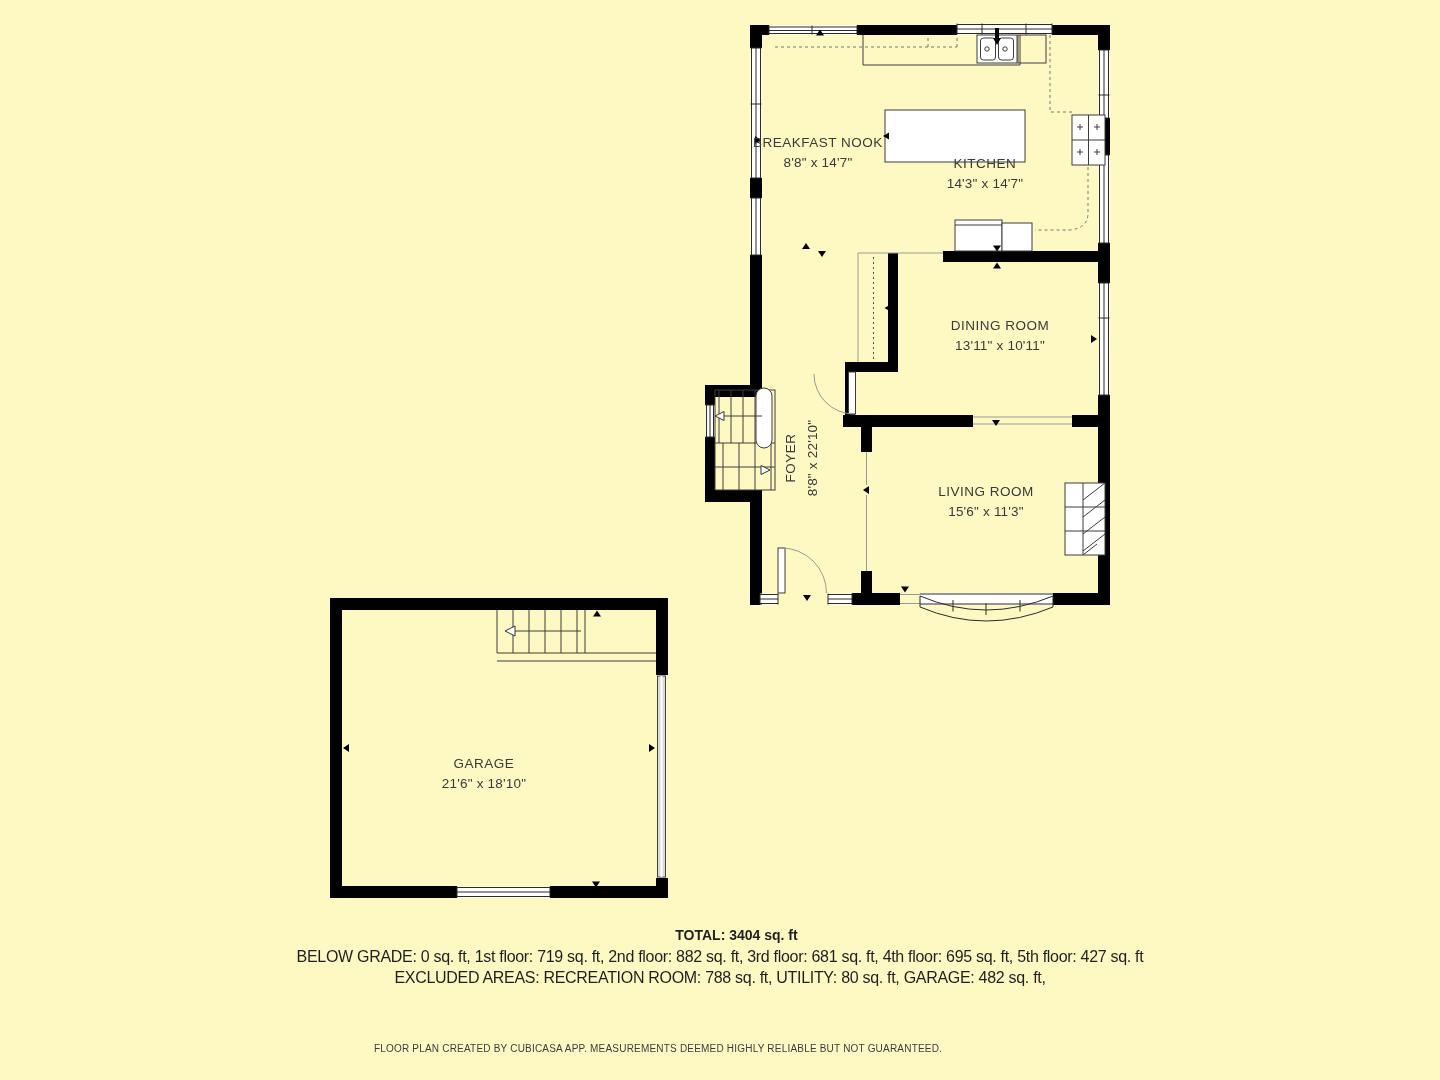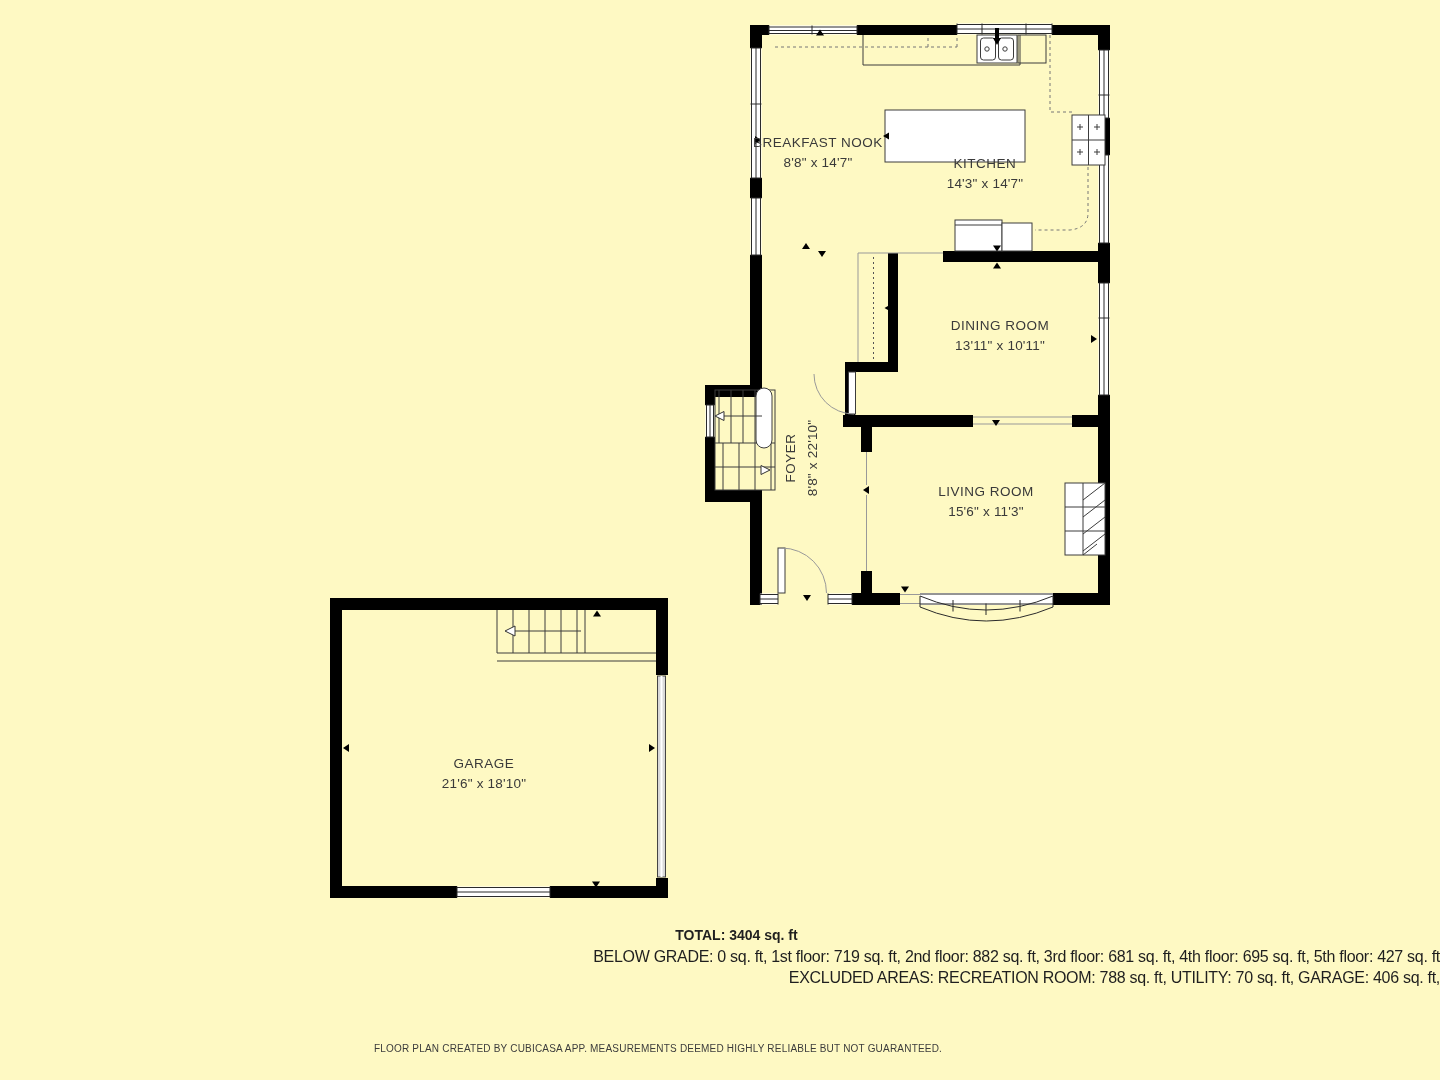"BELOW GRADE: 0 sq. ft," .summary .line { text-align: right -> none }
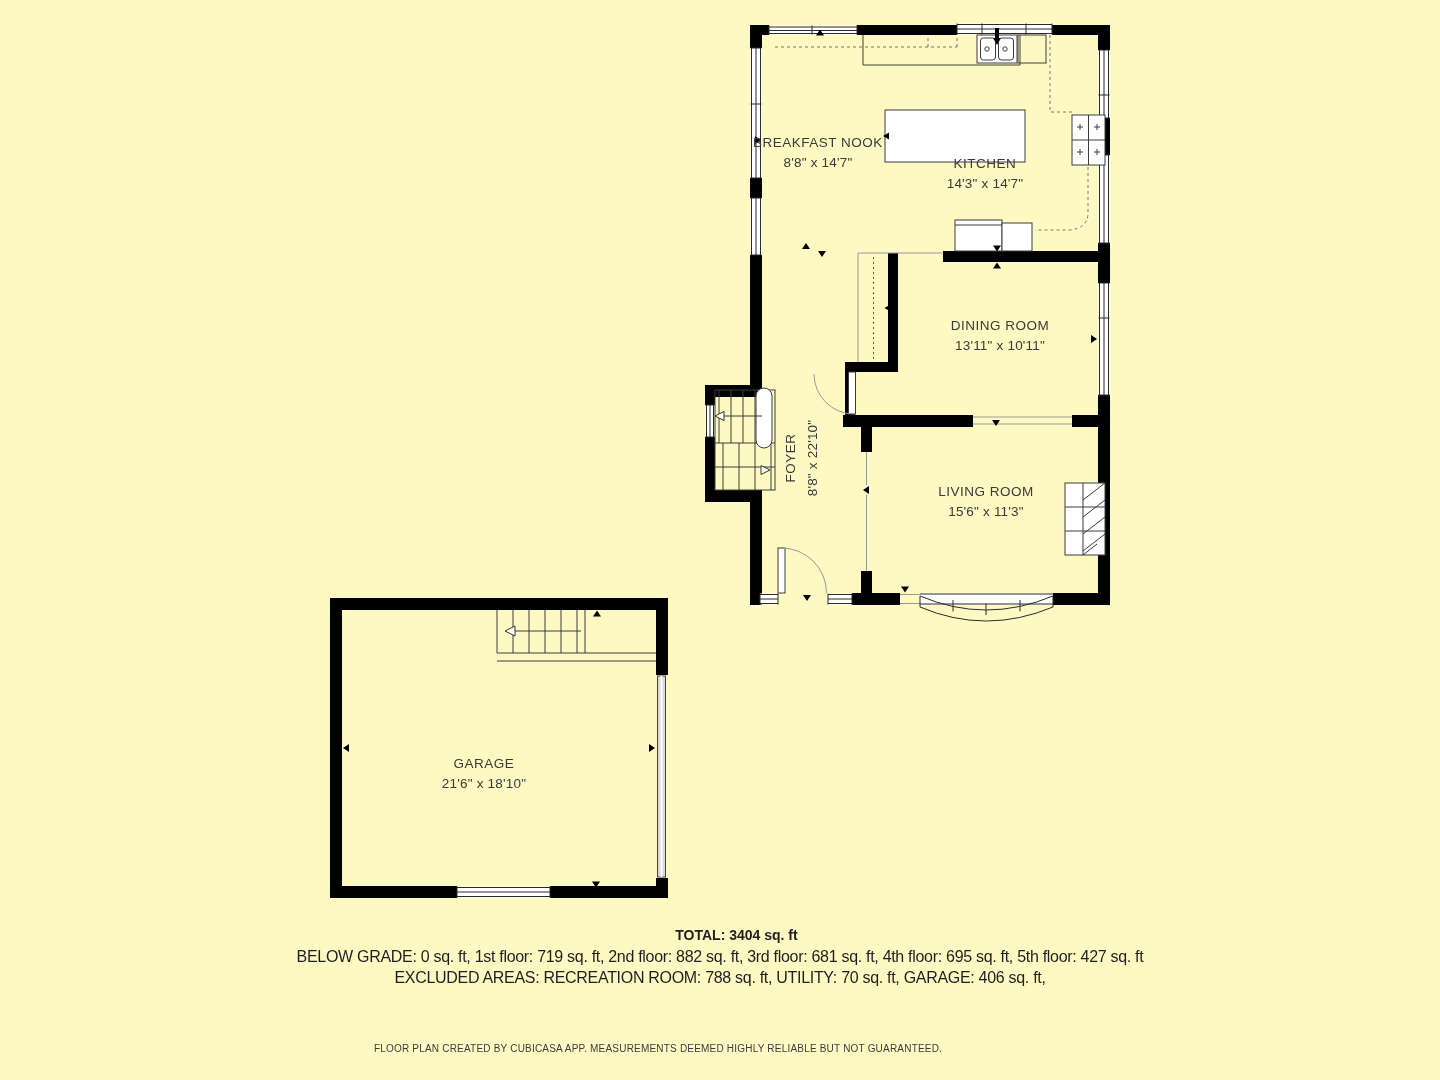"EXCLUDED AREAS: RECREATION ROOM: 788" div.line { text: 70 sq. ft, GARAGE: 406 -> 80 sq. ft, GARAGE: 482 }
